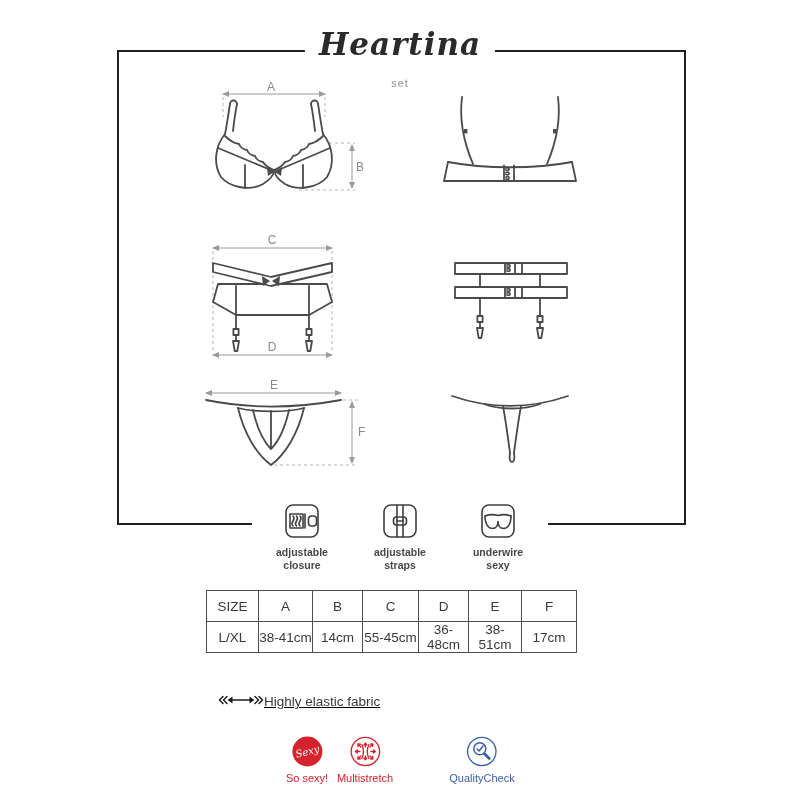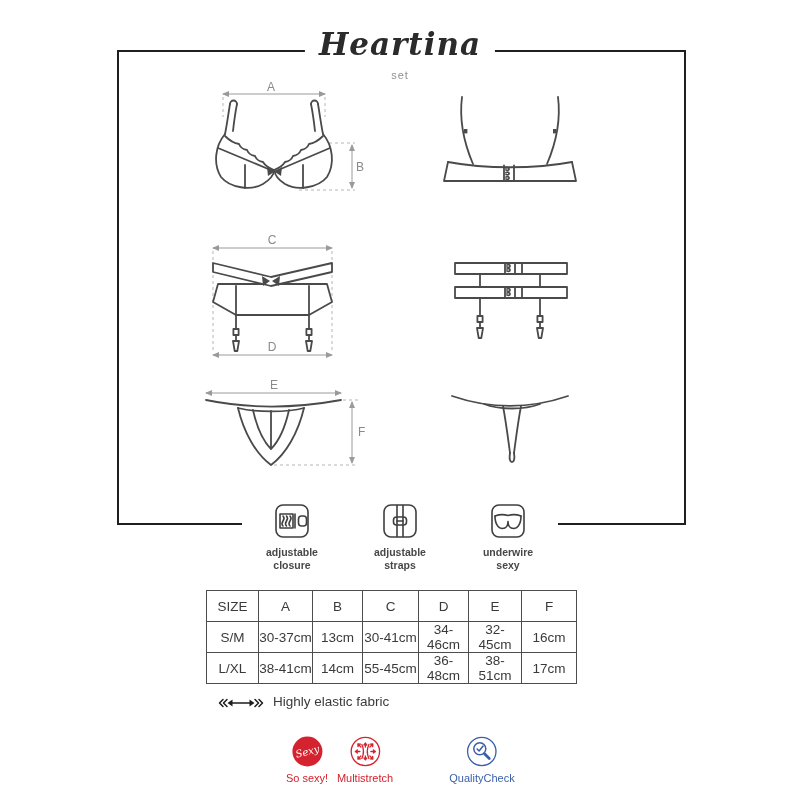"set" .subtitle { margin-top: 8px -> 16px }
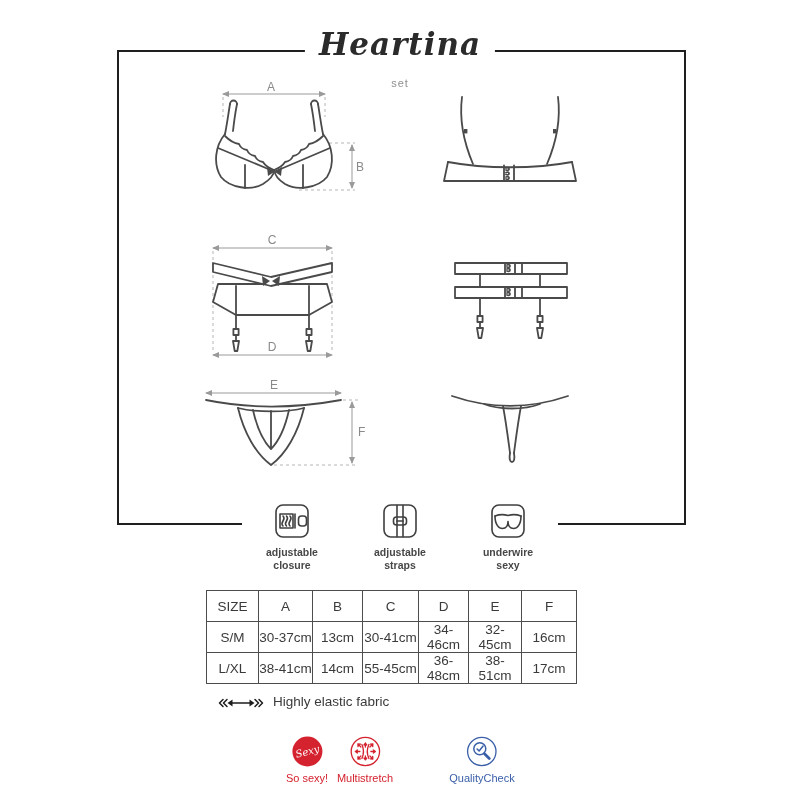"adjustable" .features { gap: 36px -> 26px }
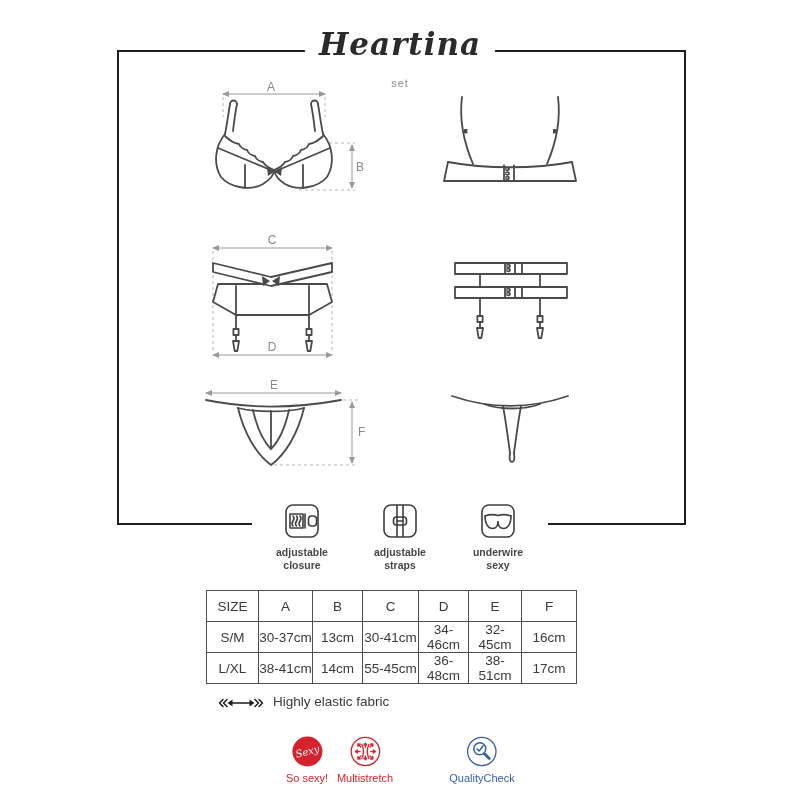"S/M" tr { html: <tr> <td>S/M</td> <td>30-37cm</td> <td>13cm</td> <td>30-41cm</td> <td>34-46cm</td> <td>32-45cm</td> <td>16cm</td> </tr> -> none }
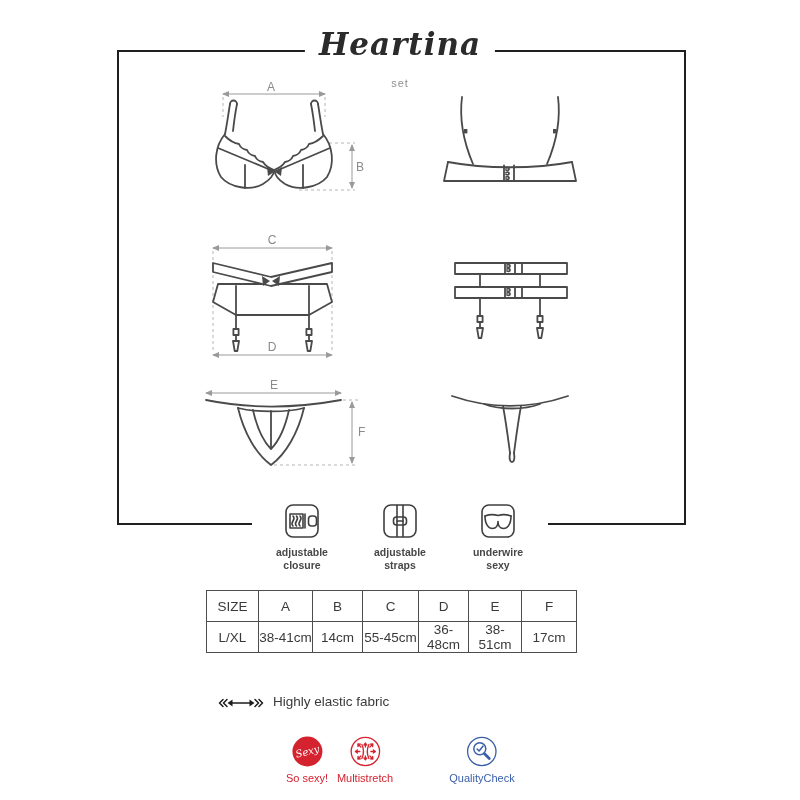"Highly elastic fabric" .fabric { align-items: flex-end -> flex-start; gap: 9px -> none; text-decoration: none -> underline }
